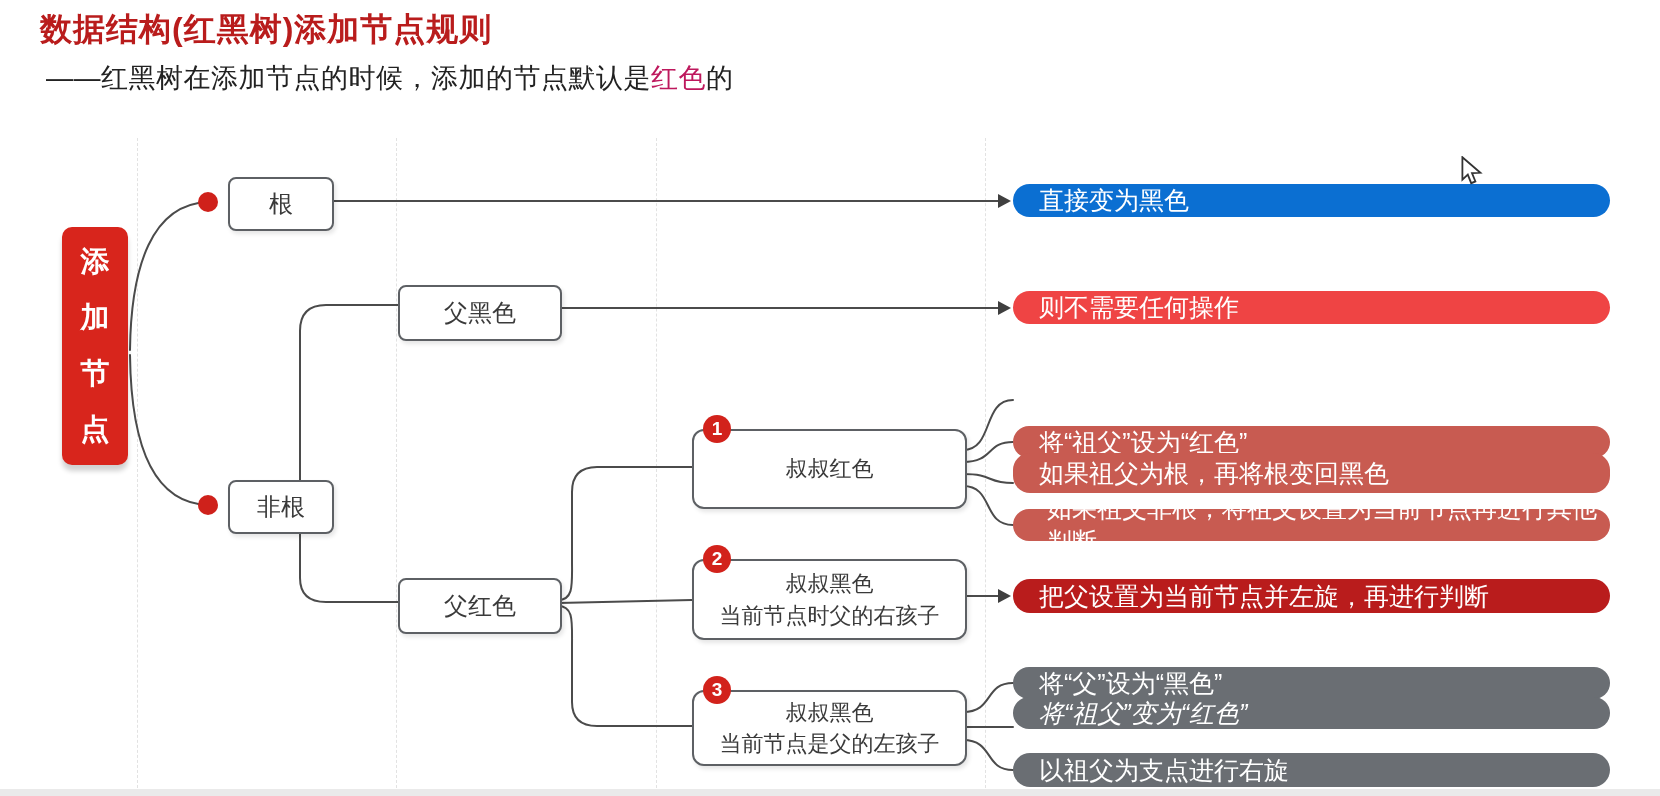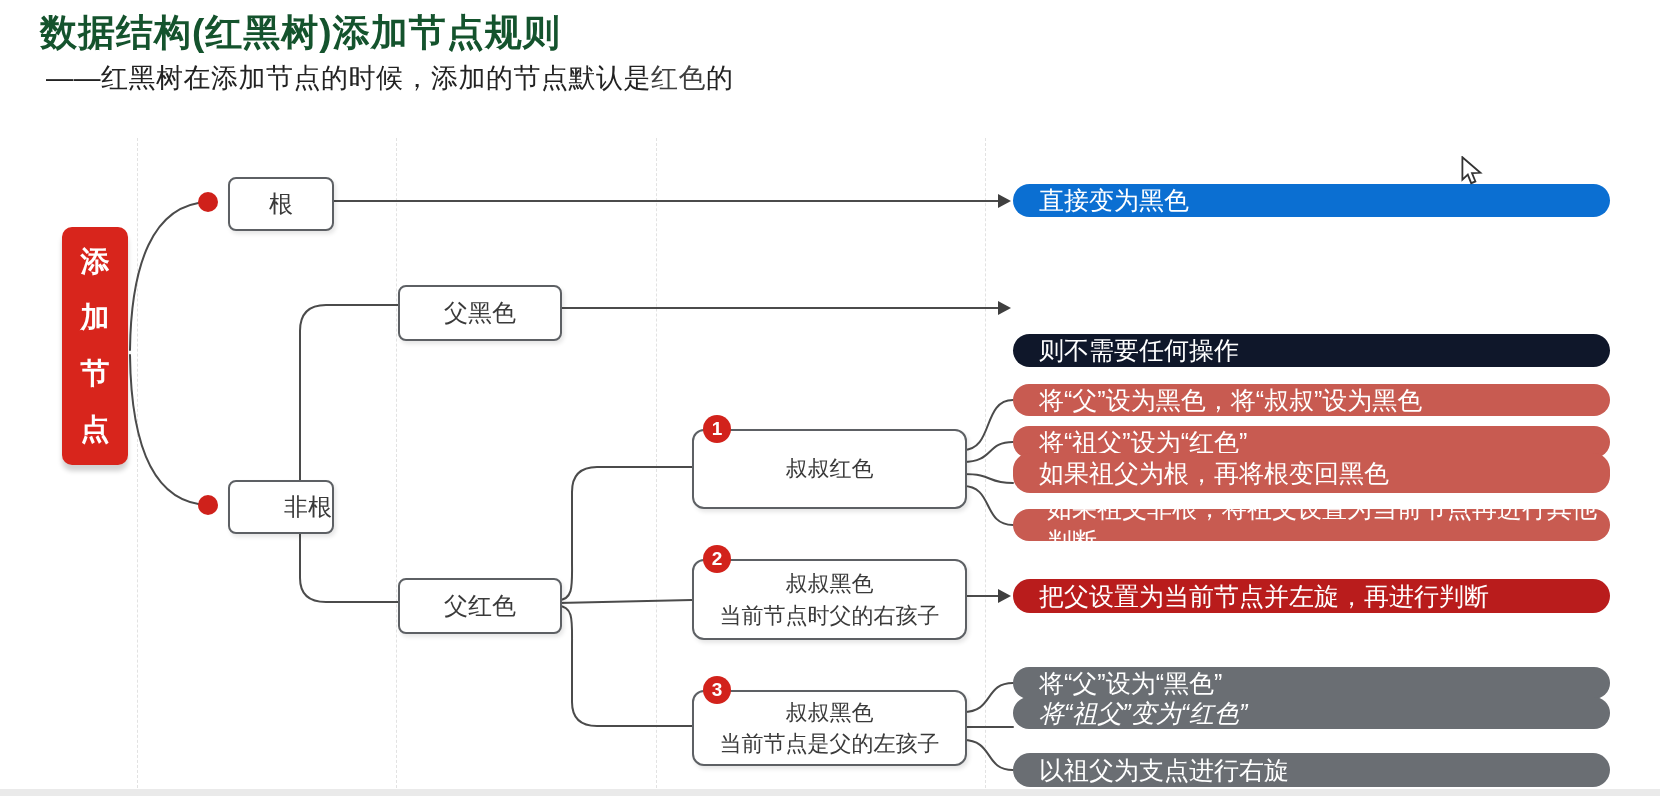"数据结构(红黑树)添加节点规则" .title { color: #14532d -> #b91c1c; font-size: 37px -> 32px }
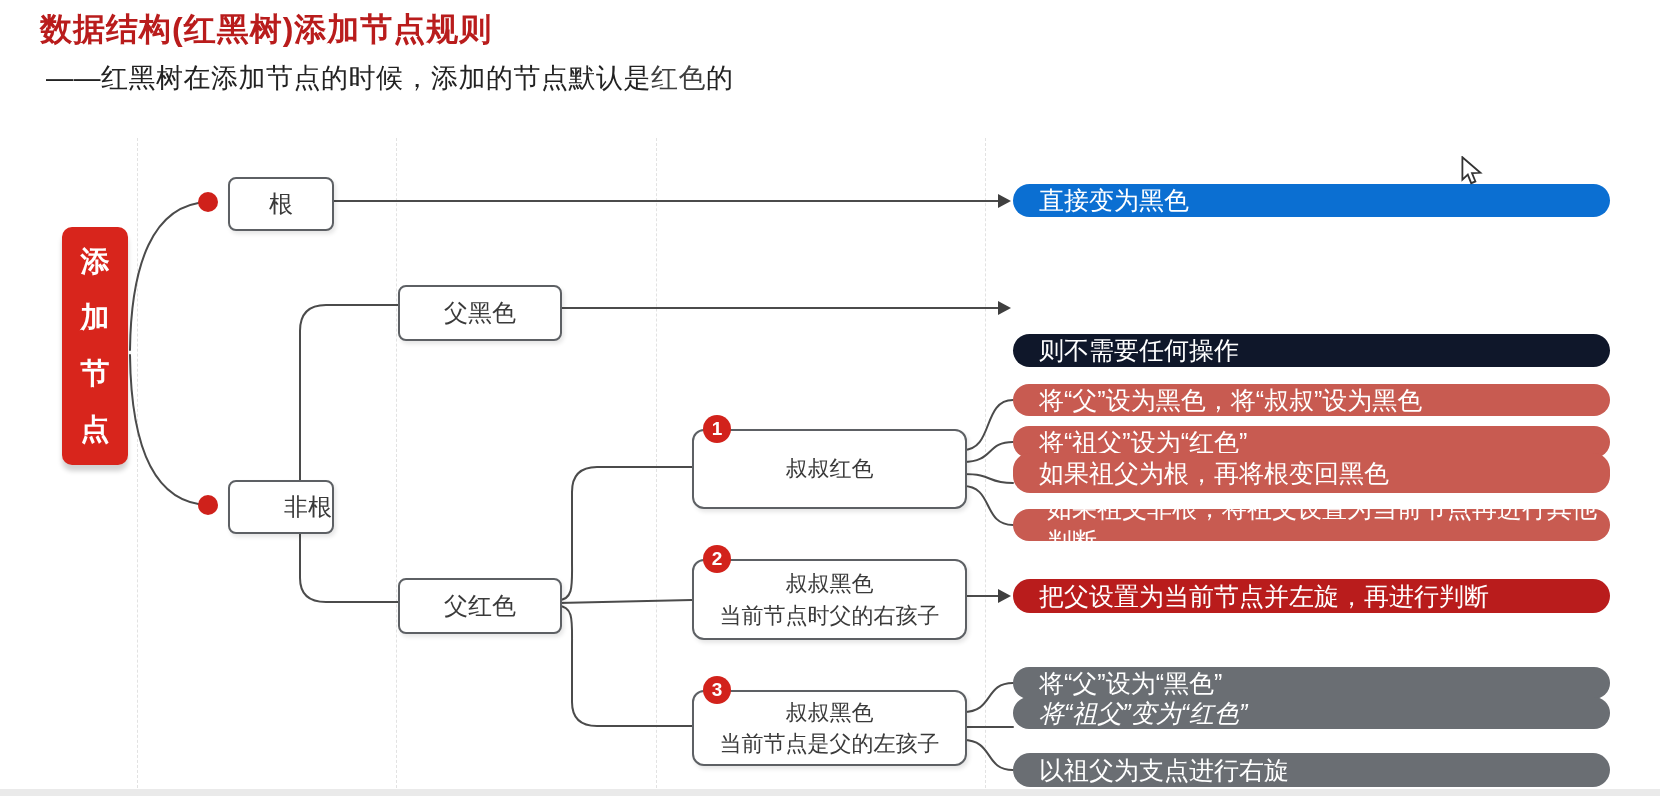"红色" .subtitle .hl { color: #404040 -> #be185d }
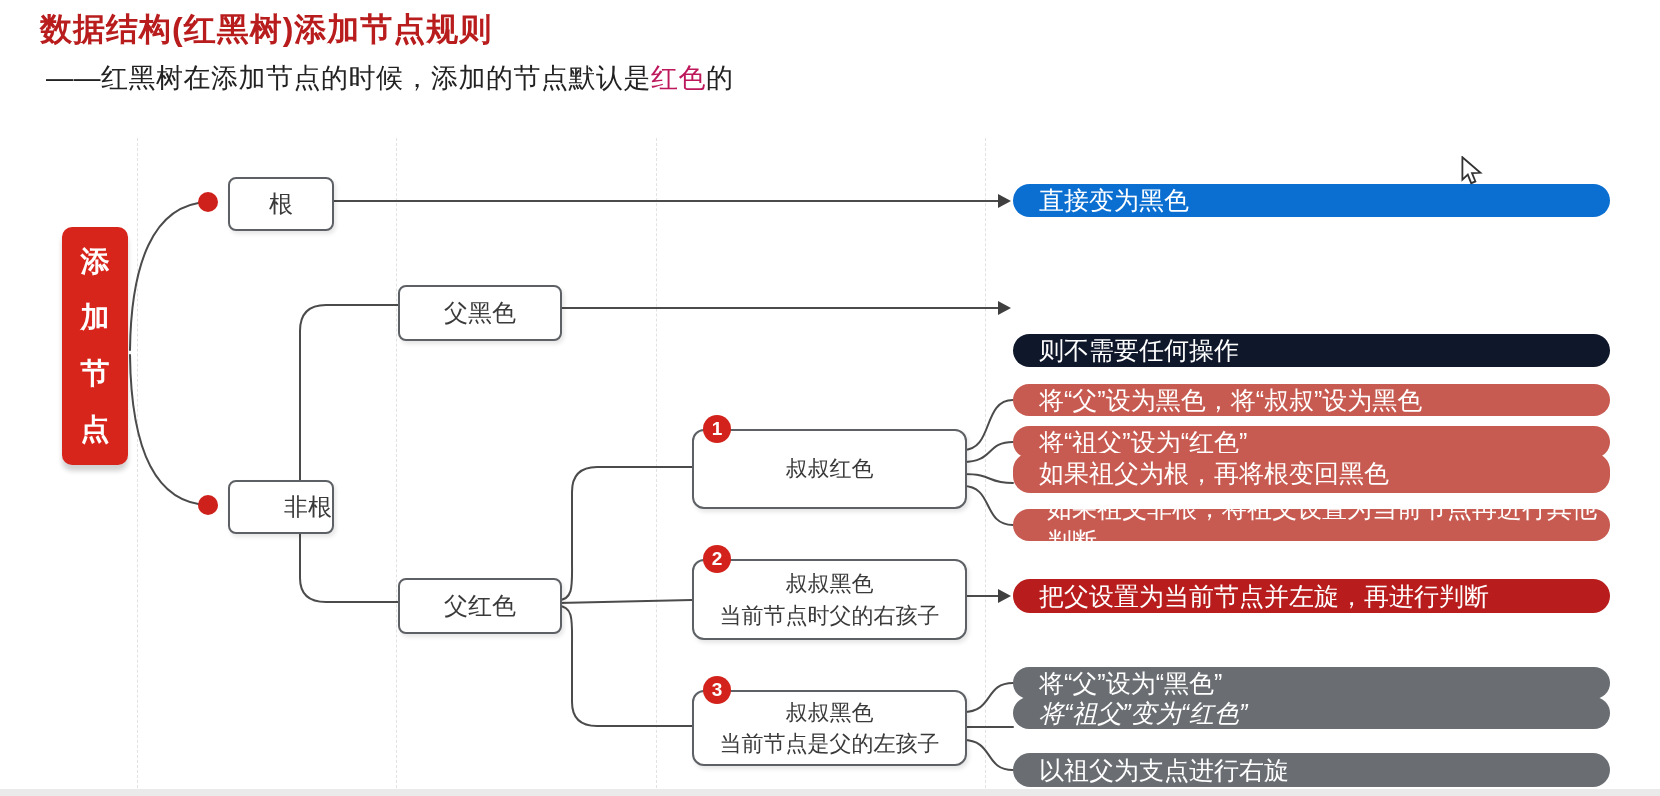"则不需要任何操作" .bar.orange { background: #0f172a -> #ef4444; margin-top: 43px -> none }
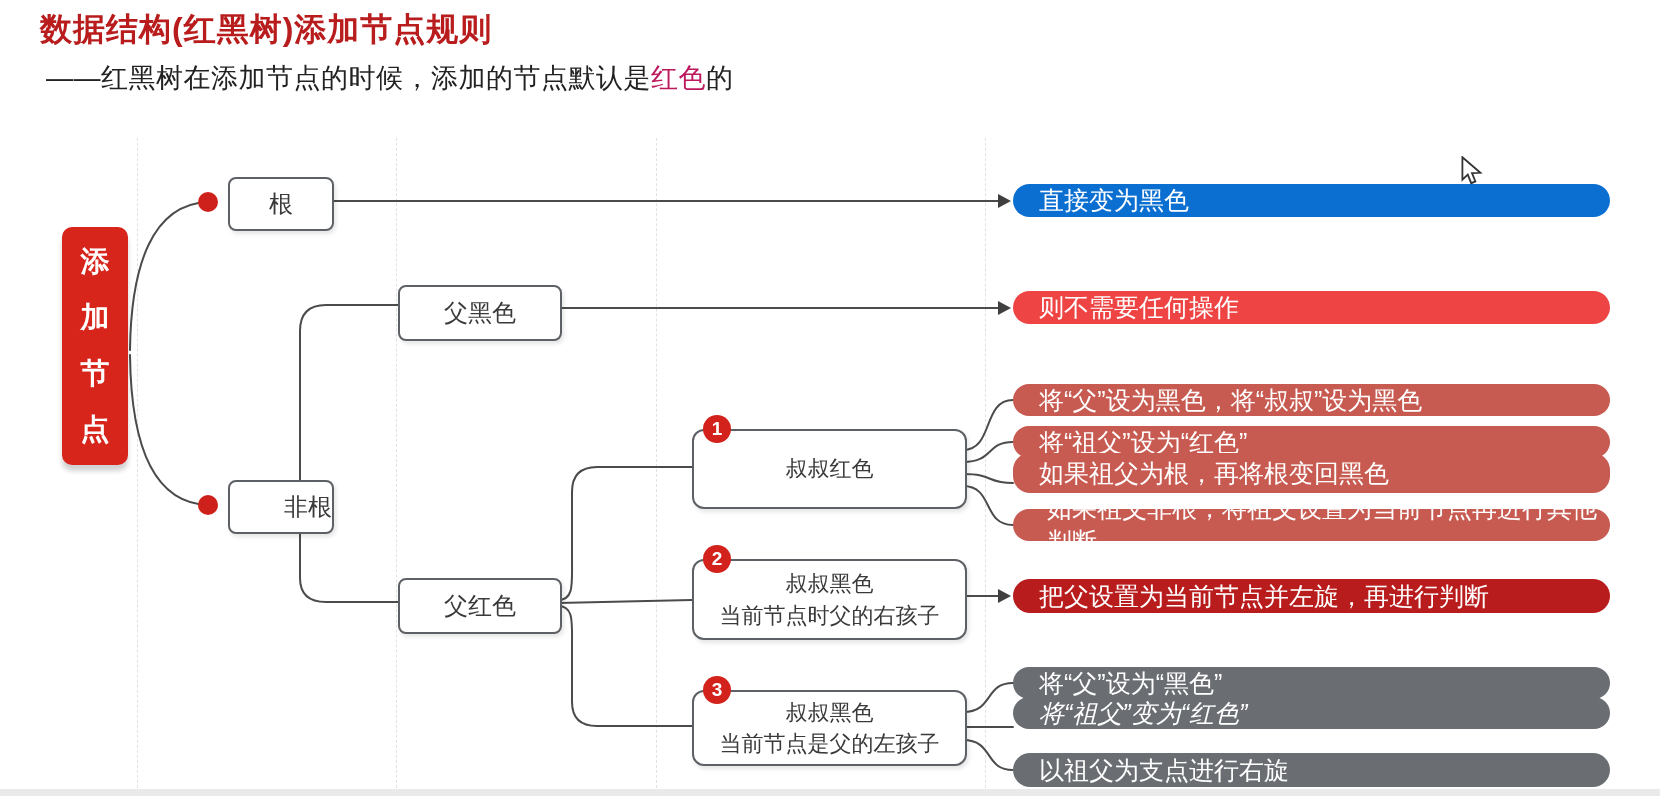"将“父”设为黑色，将“叔叔”设为黑色" div.bar { html: <div> <span>将“父”设为黑色，将“叔叔”设为黑色</span> </div> -> none }
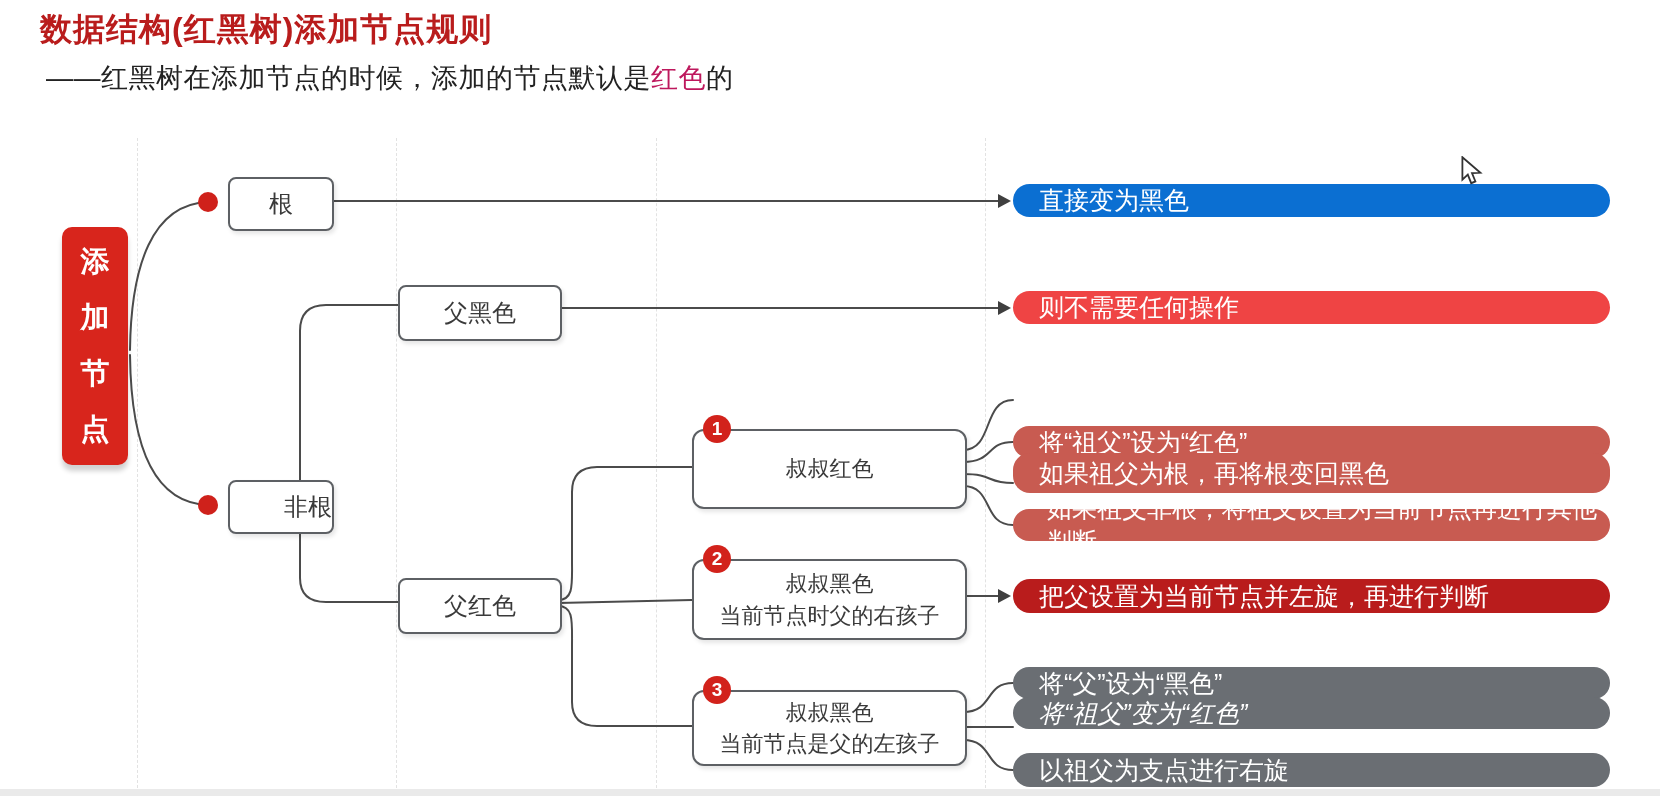"非根" div.node { align-items: flex-end -> none }
